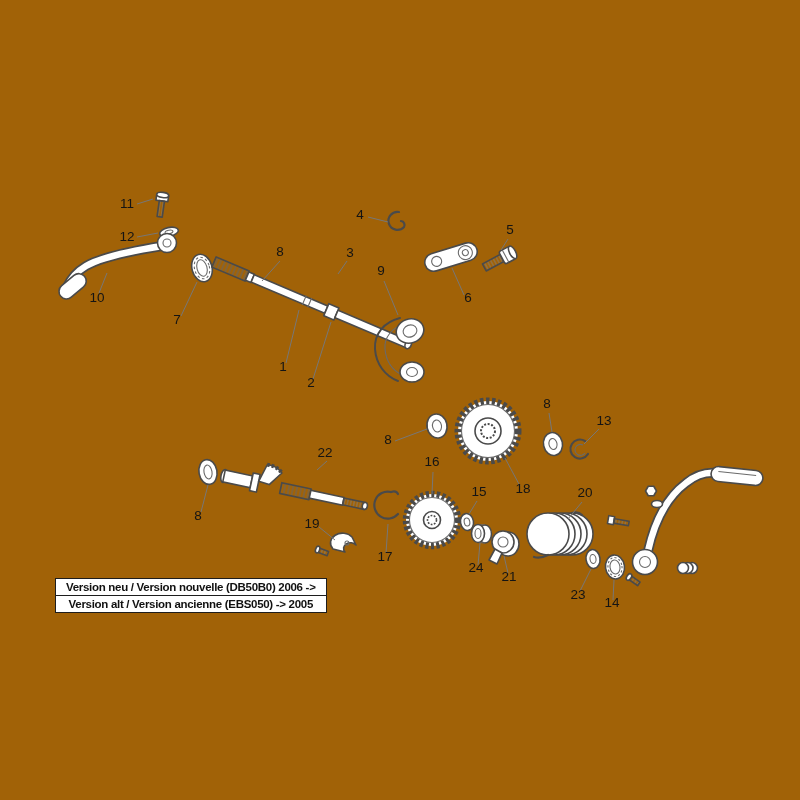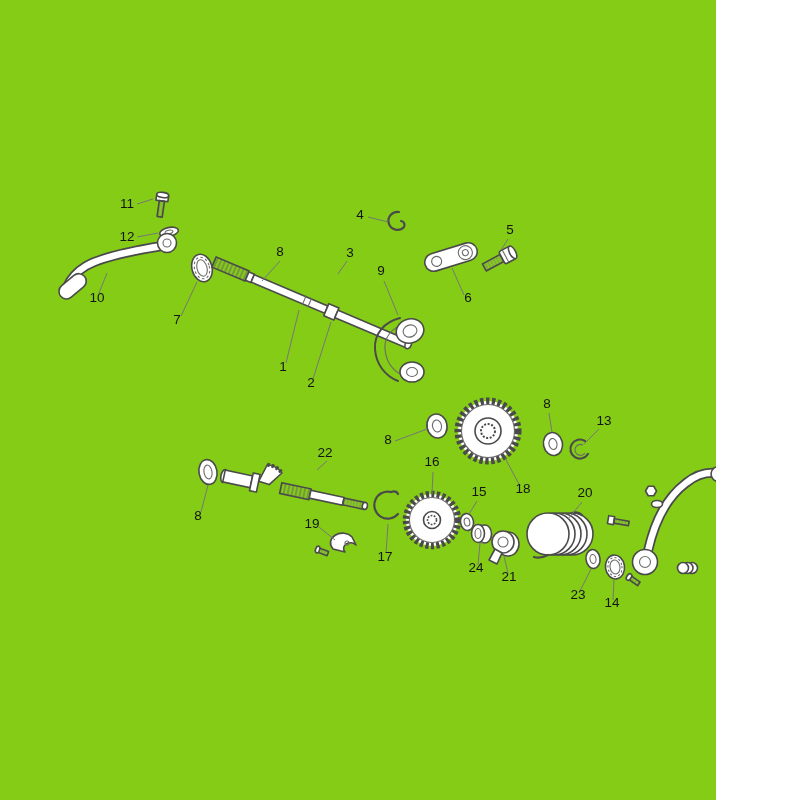"11" .stage { background: #84cc16 -> #a16207; width: 716px -> 800px }
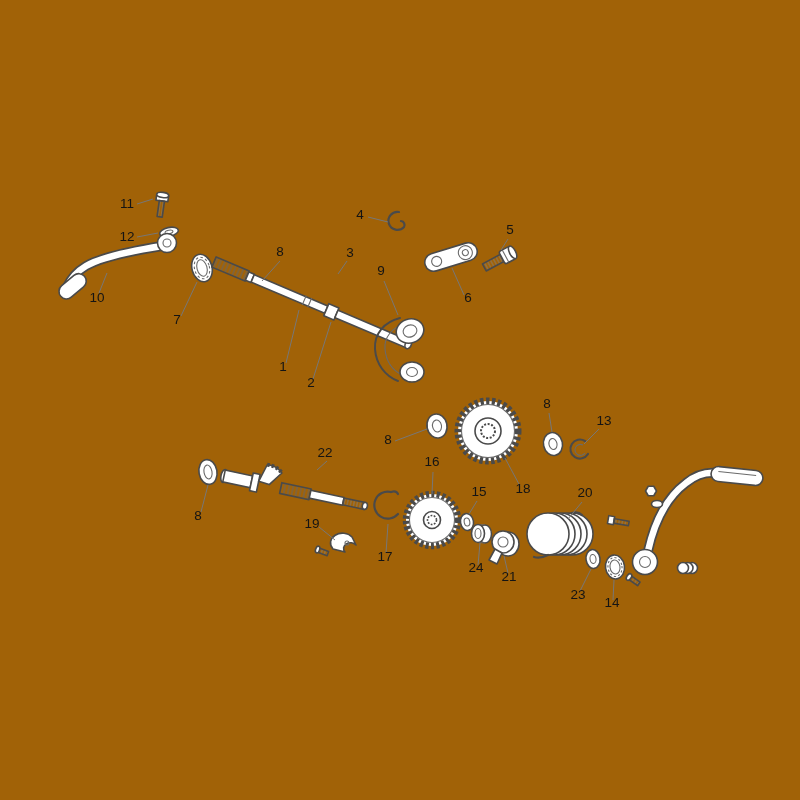"Version neu / Version nouvelle" div.caption { html: none -> <div> <div>Version neu / Version nouvelle (DB50B0) 2006 -&gt;</div> <div>Version alt / Version ancienne (EBS050) -&gt; 2005</div> </div> }
